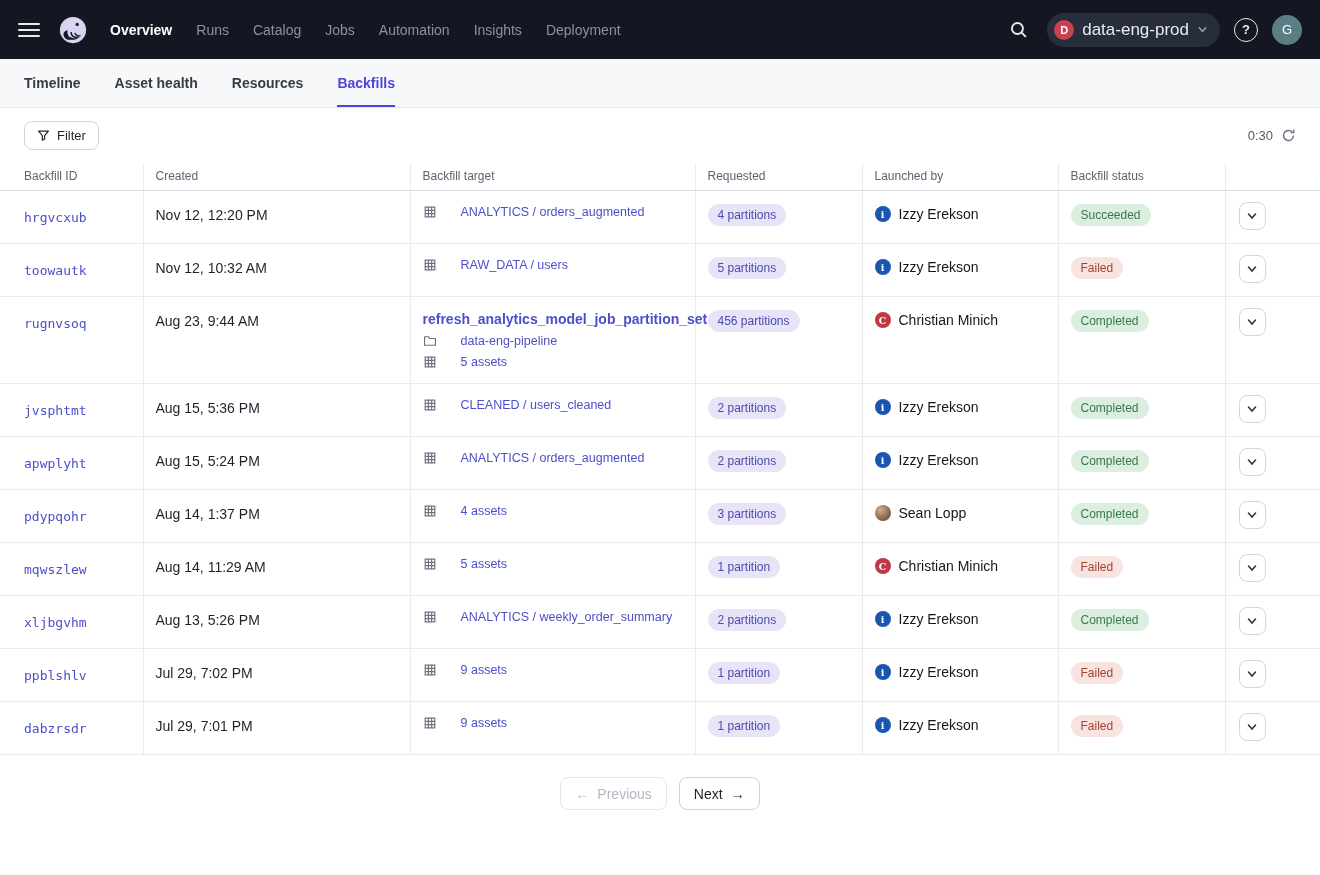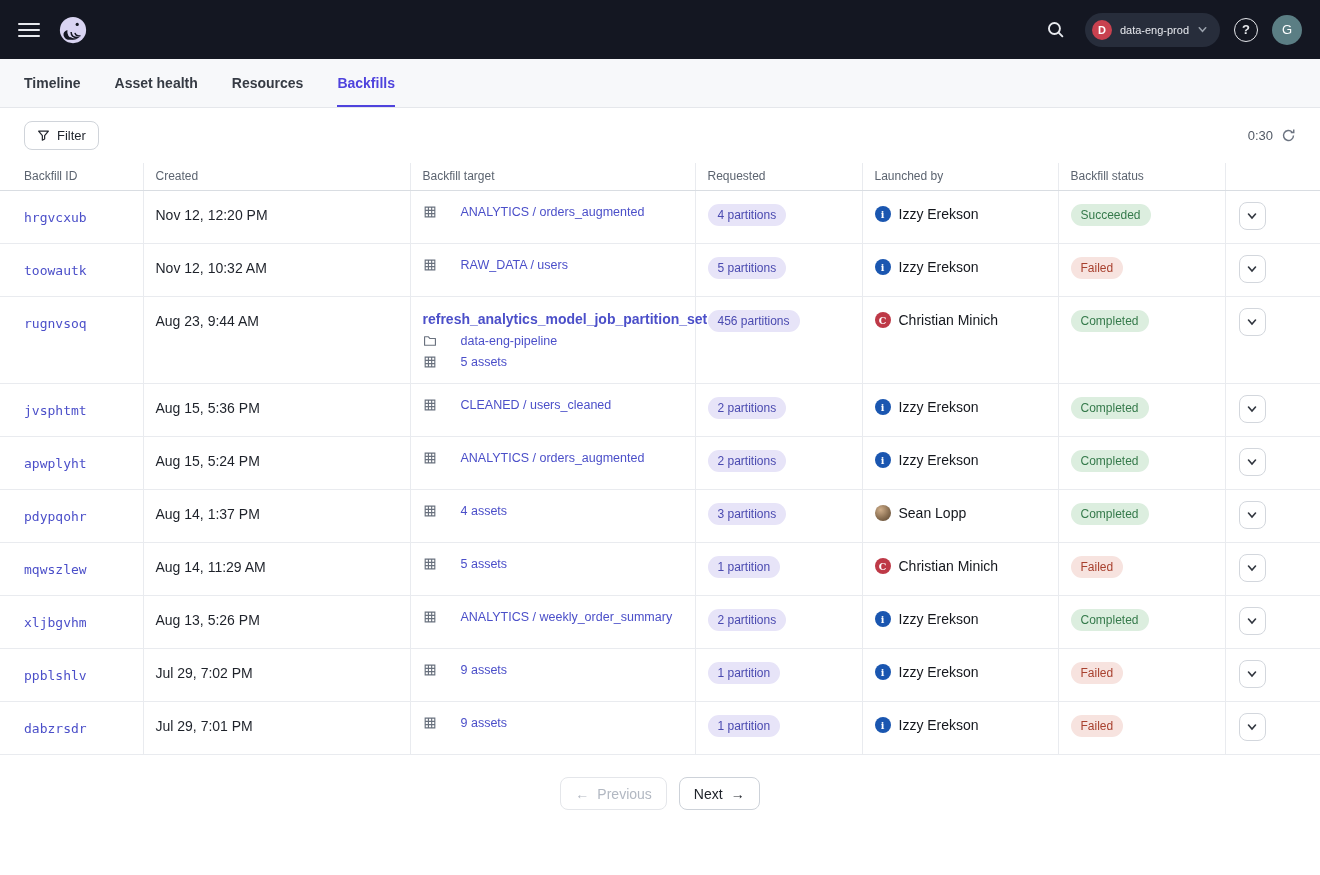"Overview" ul.navitems { html: none -> <ul> <li>Overview</li> <li>Runs</li> <li>Catalog</li> <li>Jobs</li> <li>Automation</li> <li>Insights</li> <li>Deployment</li> </ul> }
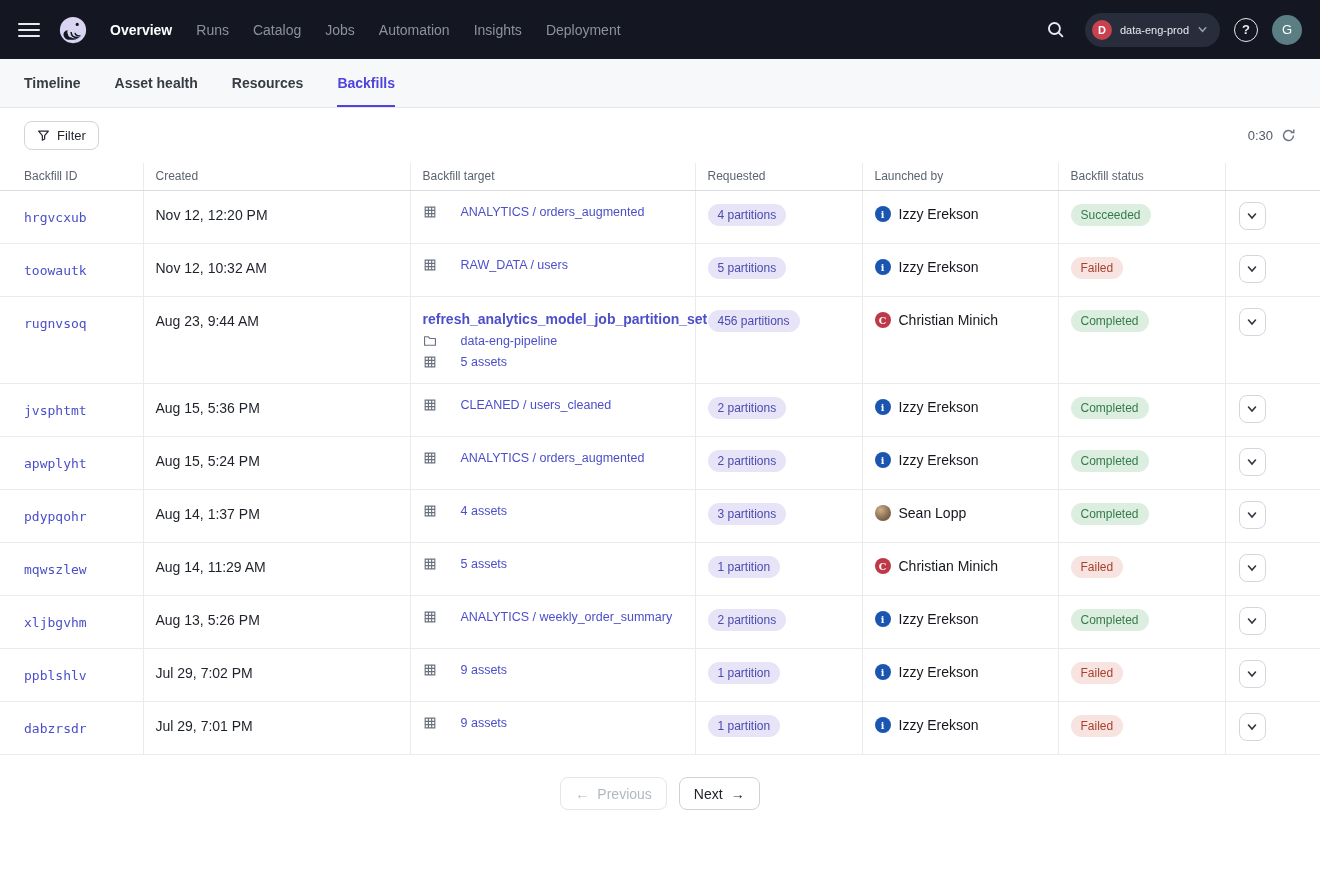"data-eng-prod" .deploy-name { font-size: 11px -> 17px }
